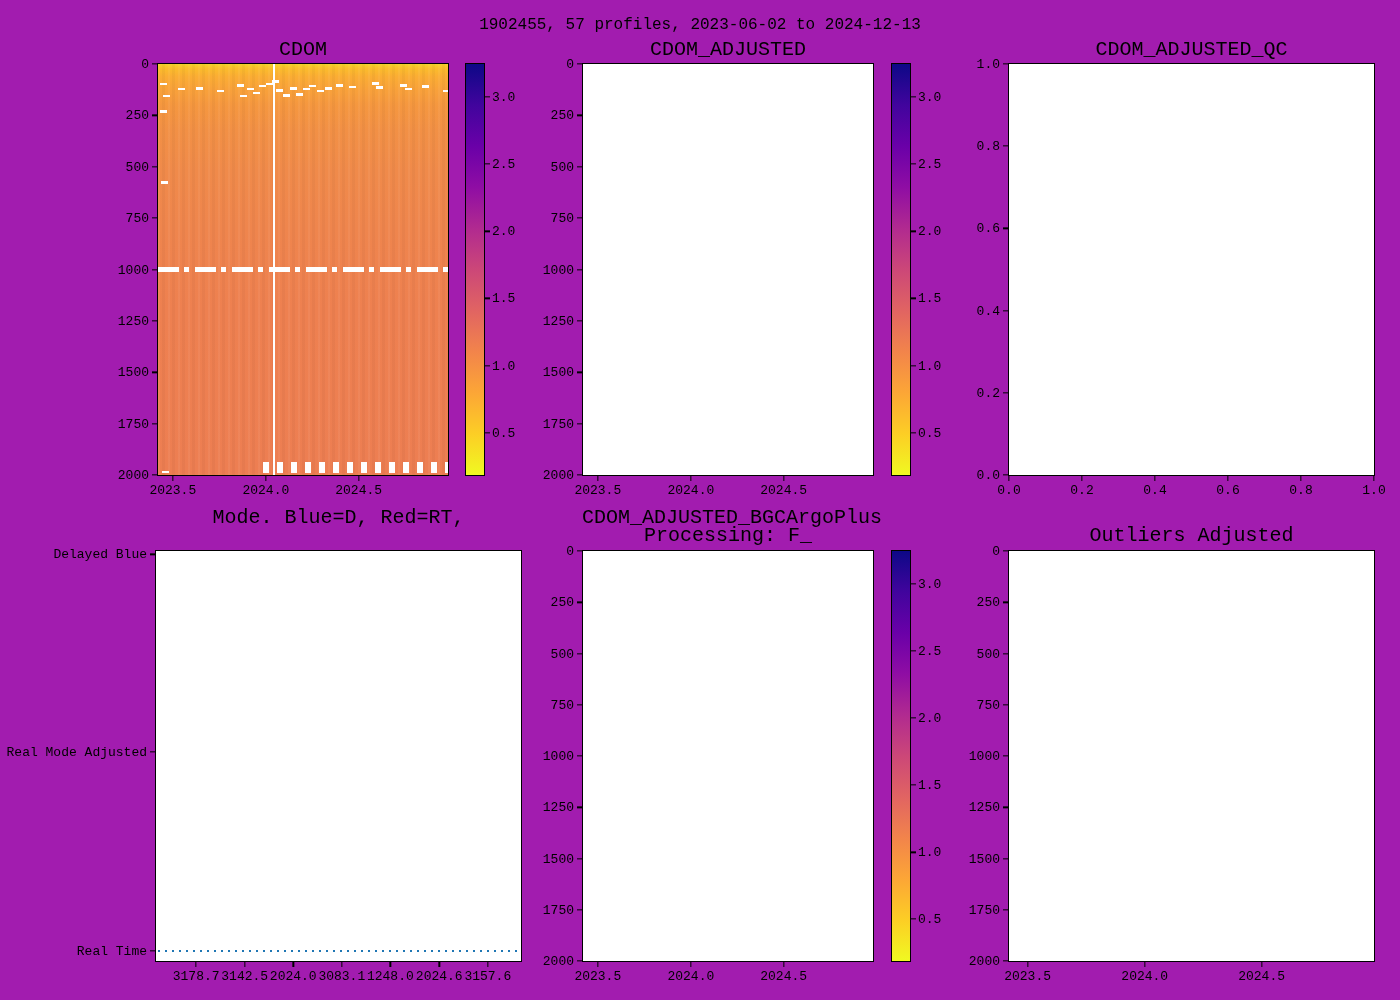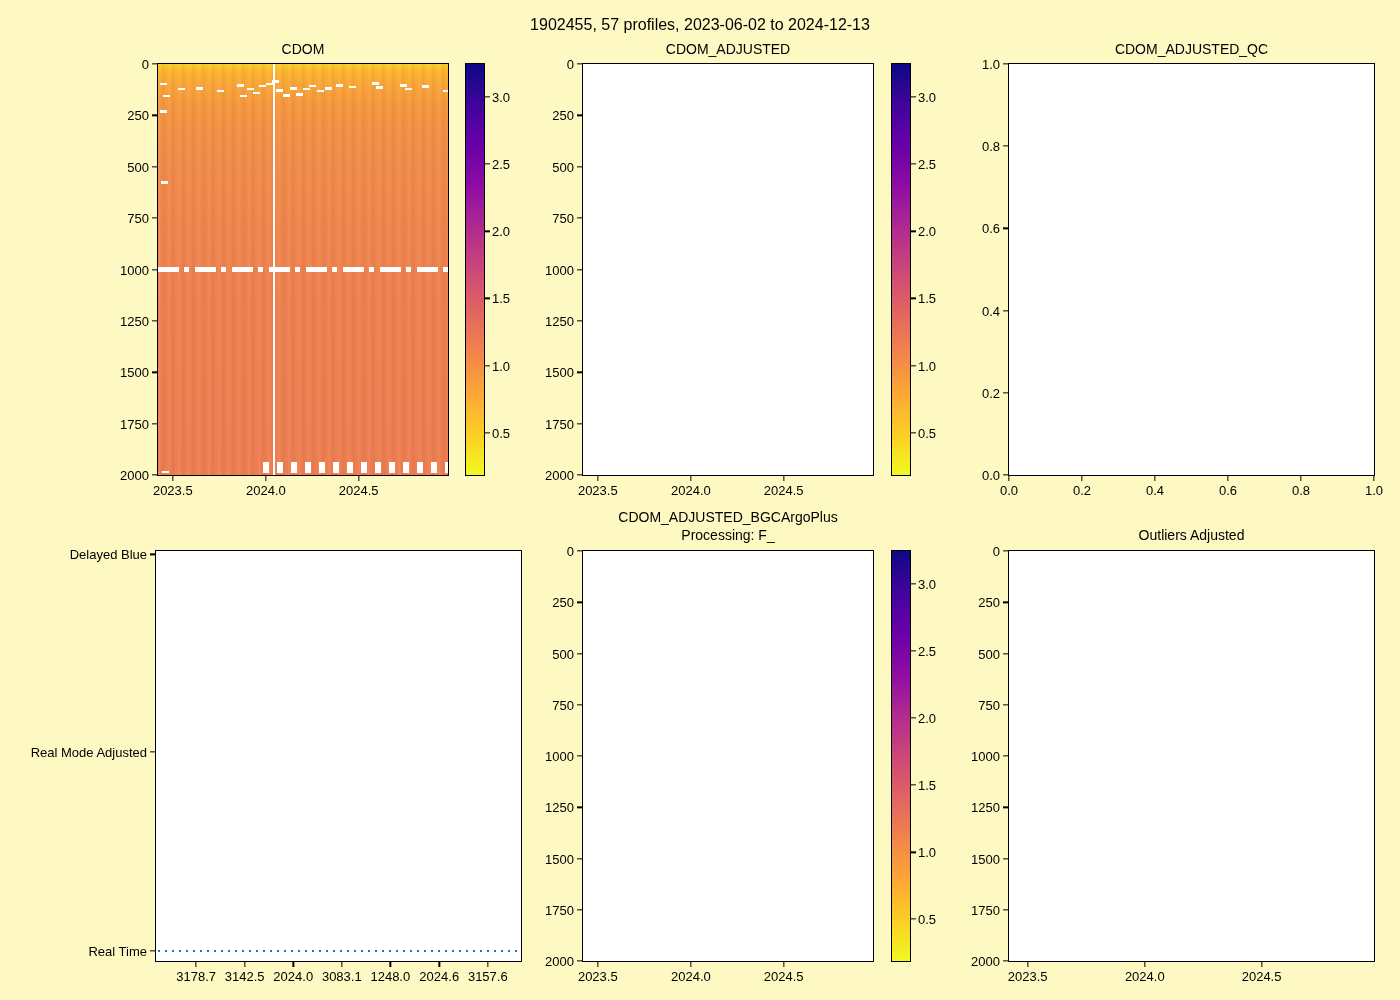"1902455, 57 profiles, 2023-06-02 to" .figure { background: #fef9c3 -> #a21caf; font-family: Liberation Sans, sans-serif -> Liberation Mono, monospace }
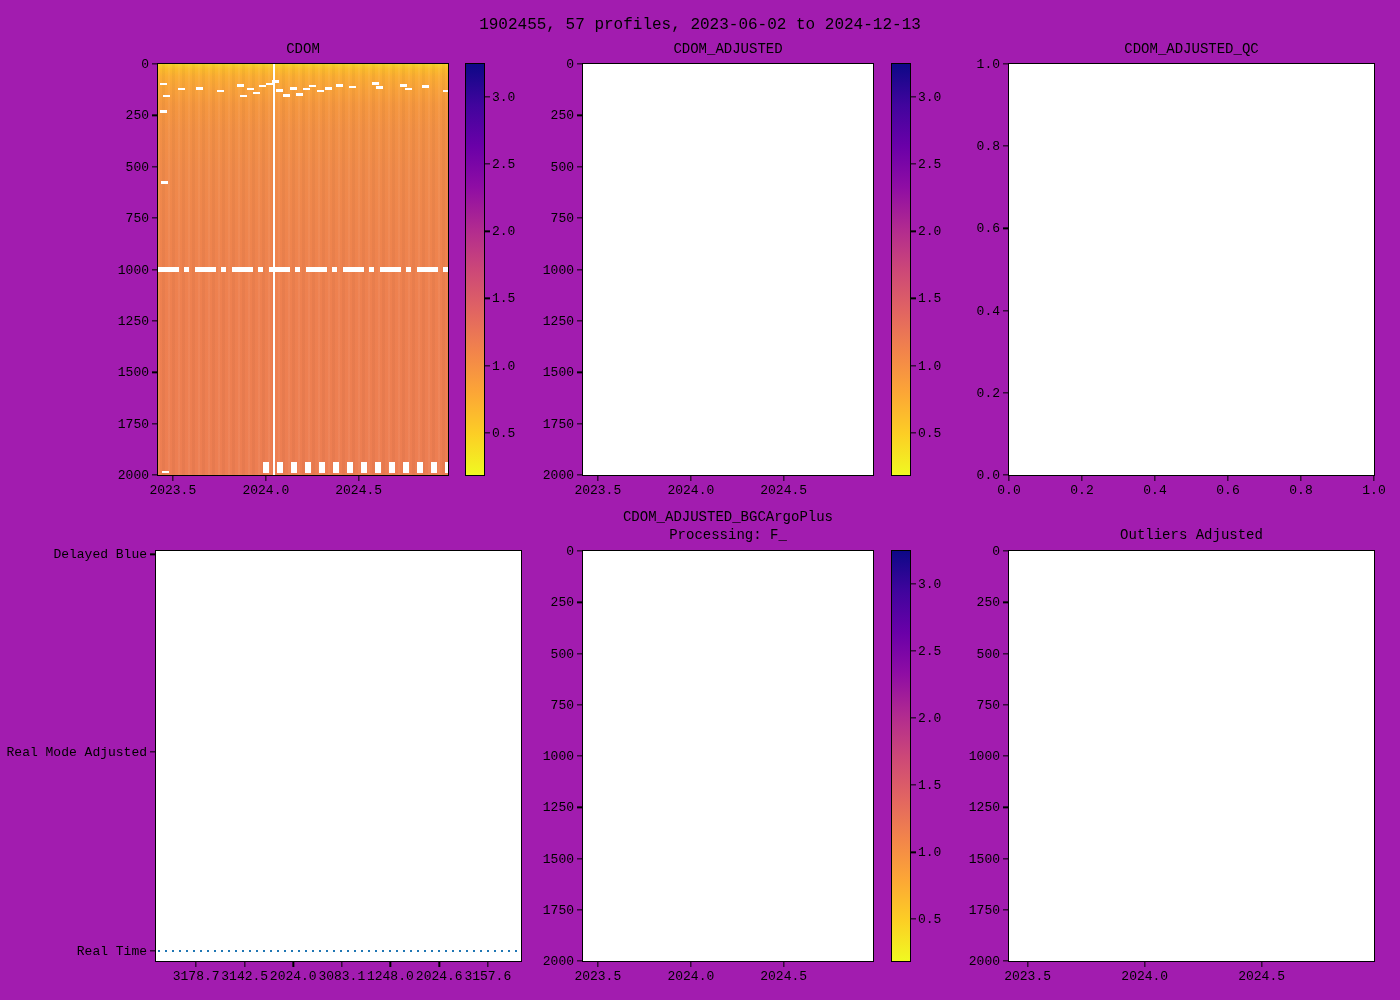"CDOM" .panel-title { font-size: 14px -> 20px }
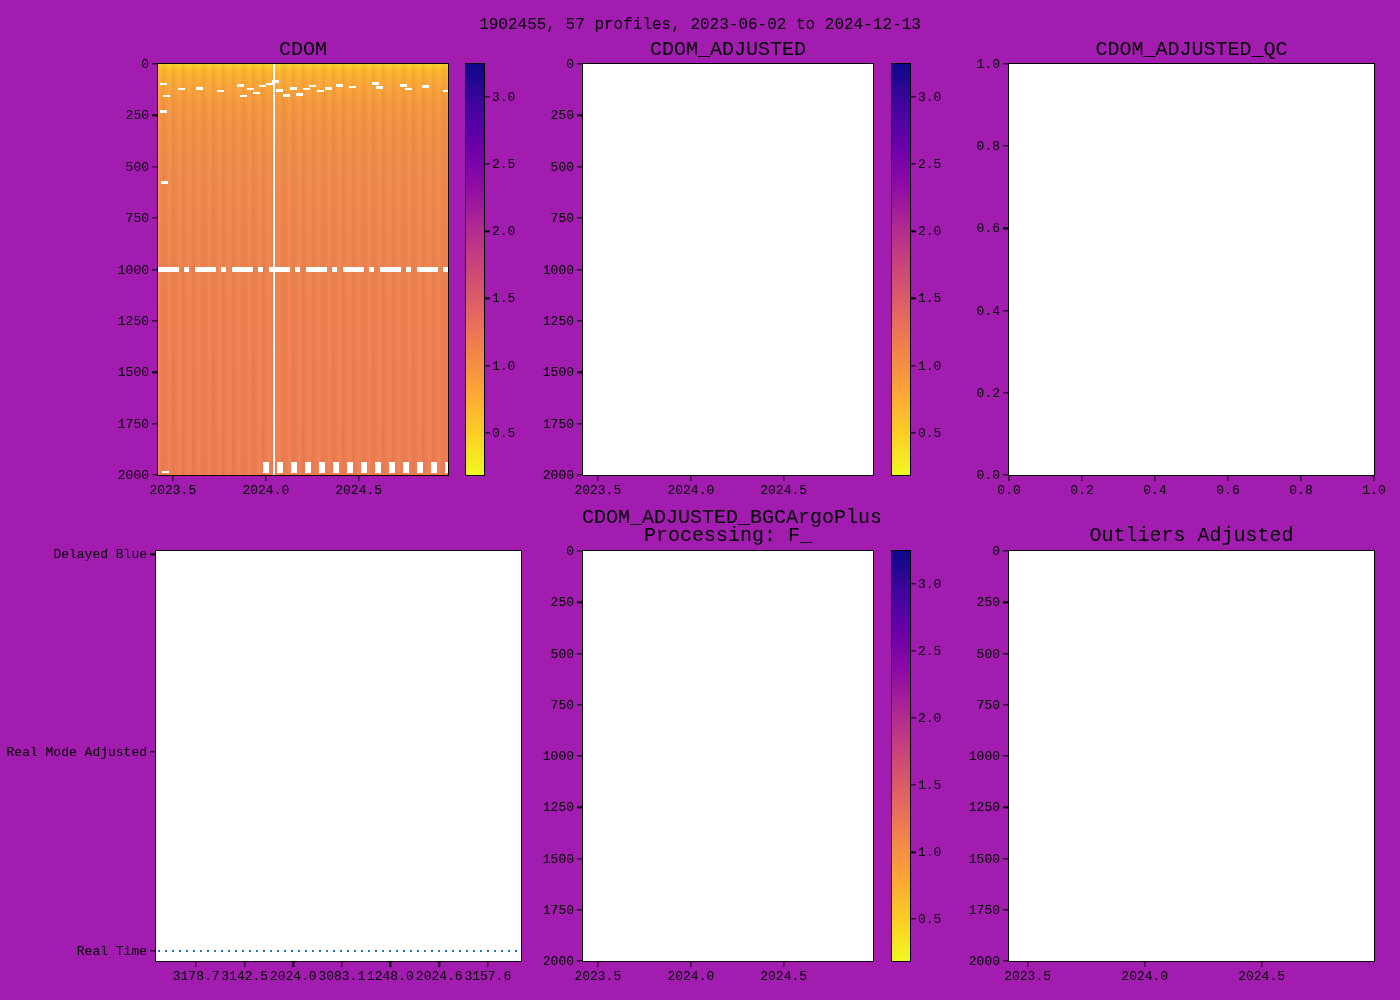"Mode. Blue=D, Red=RT," div { html: none -> <div>Mode. Blue=D, Red=RT,</div> }
